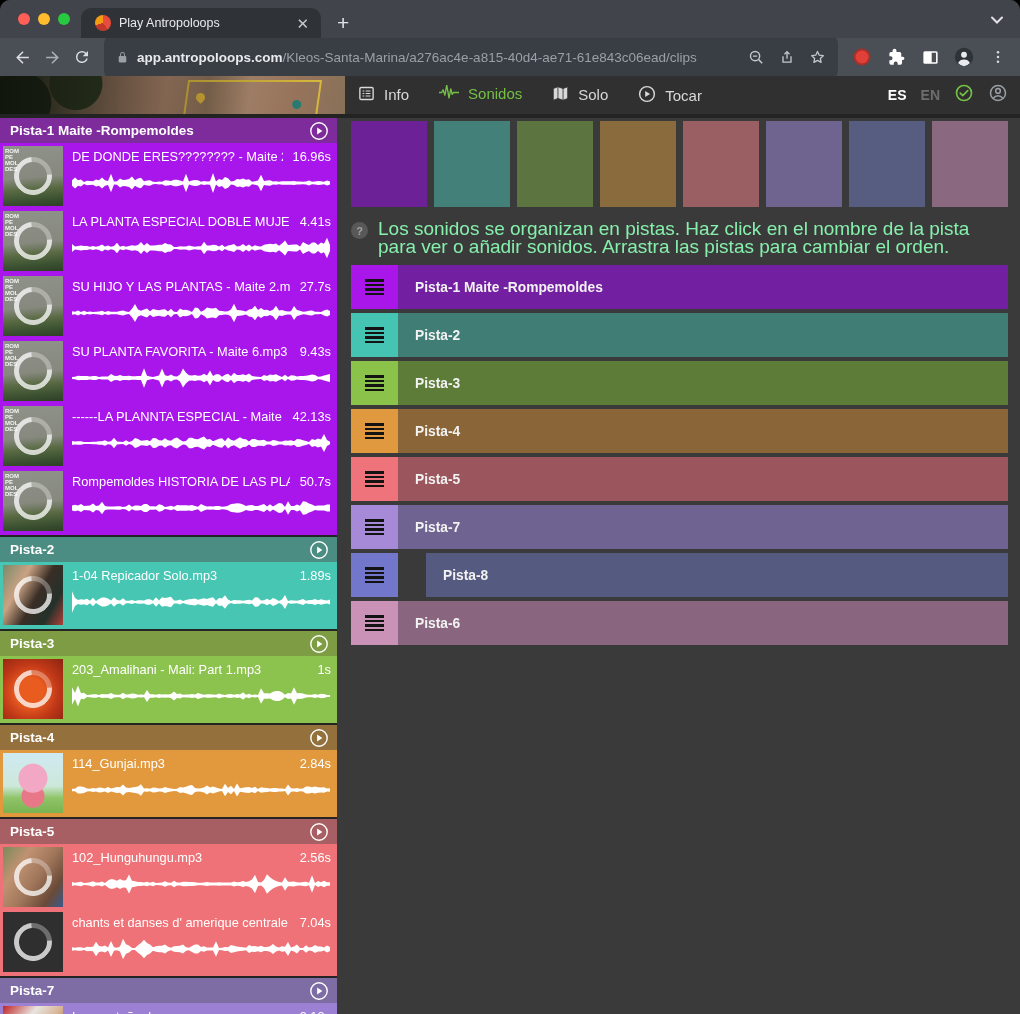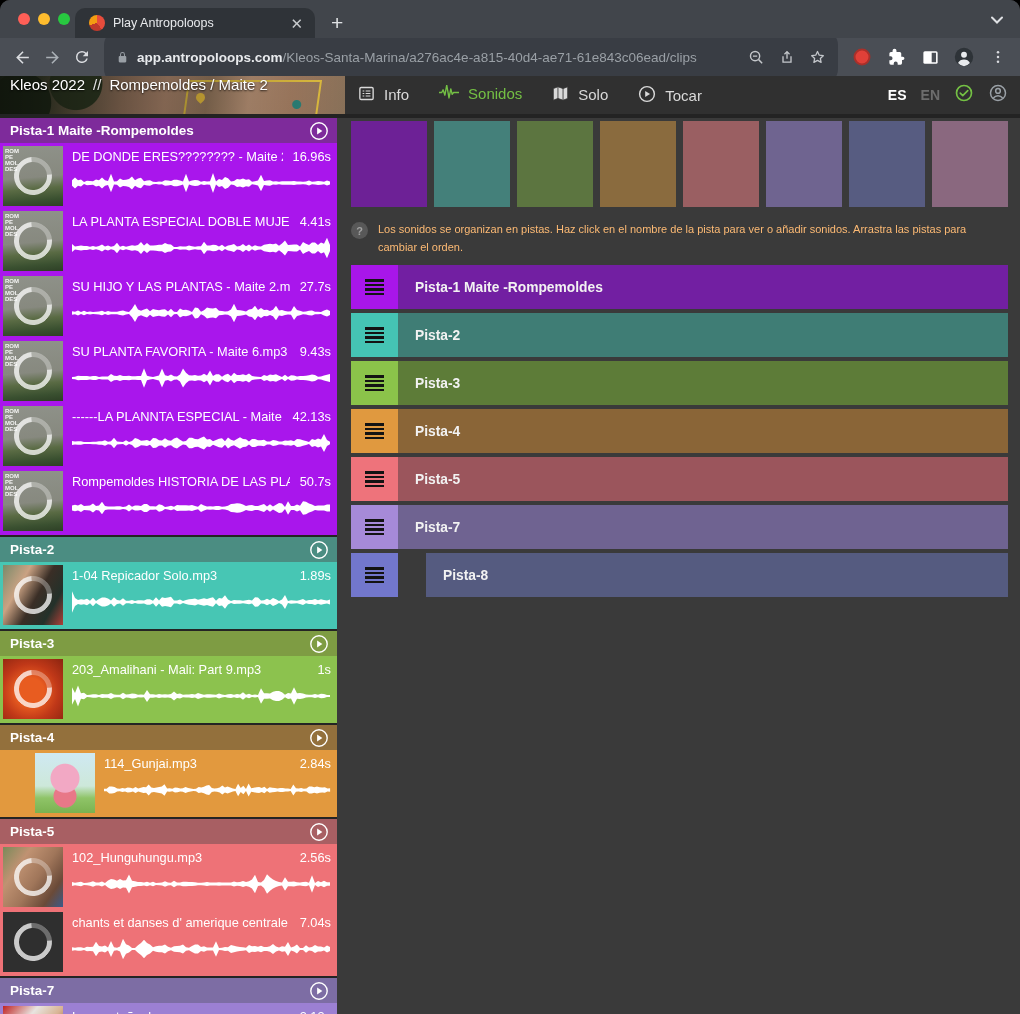"Play Antropoloops" .tabstrip { padding-left: none -> 6px }
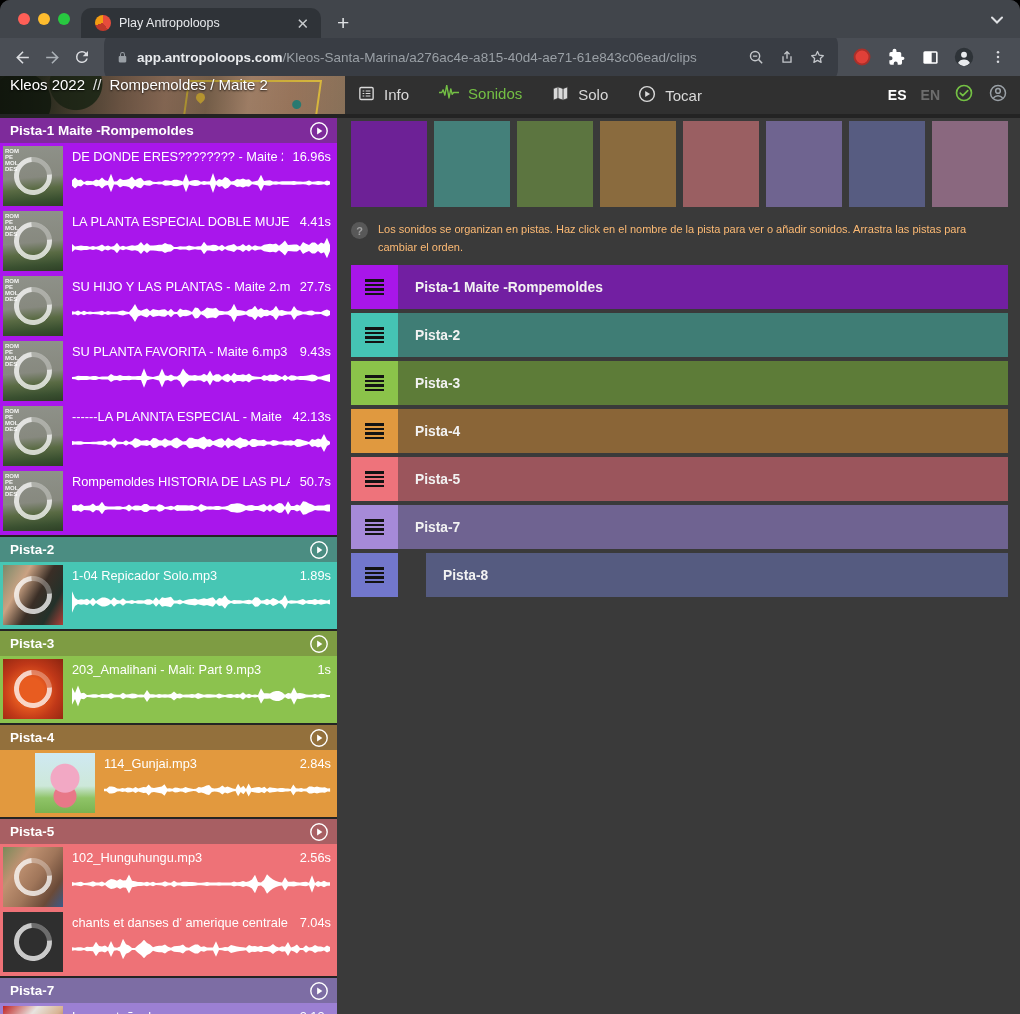"Kleos 2022 // Rompemoldes /" div.breadcrumb { html: <div> <span>Kleos 2022</span><span>//</span><span>Rompemoldes / Maite 2</span> </div> -> none }
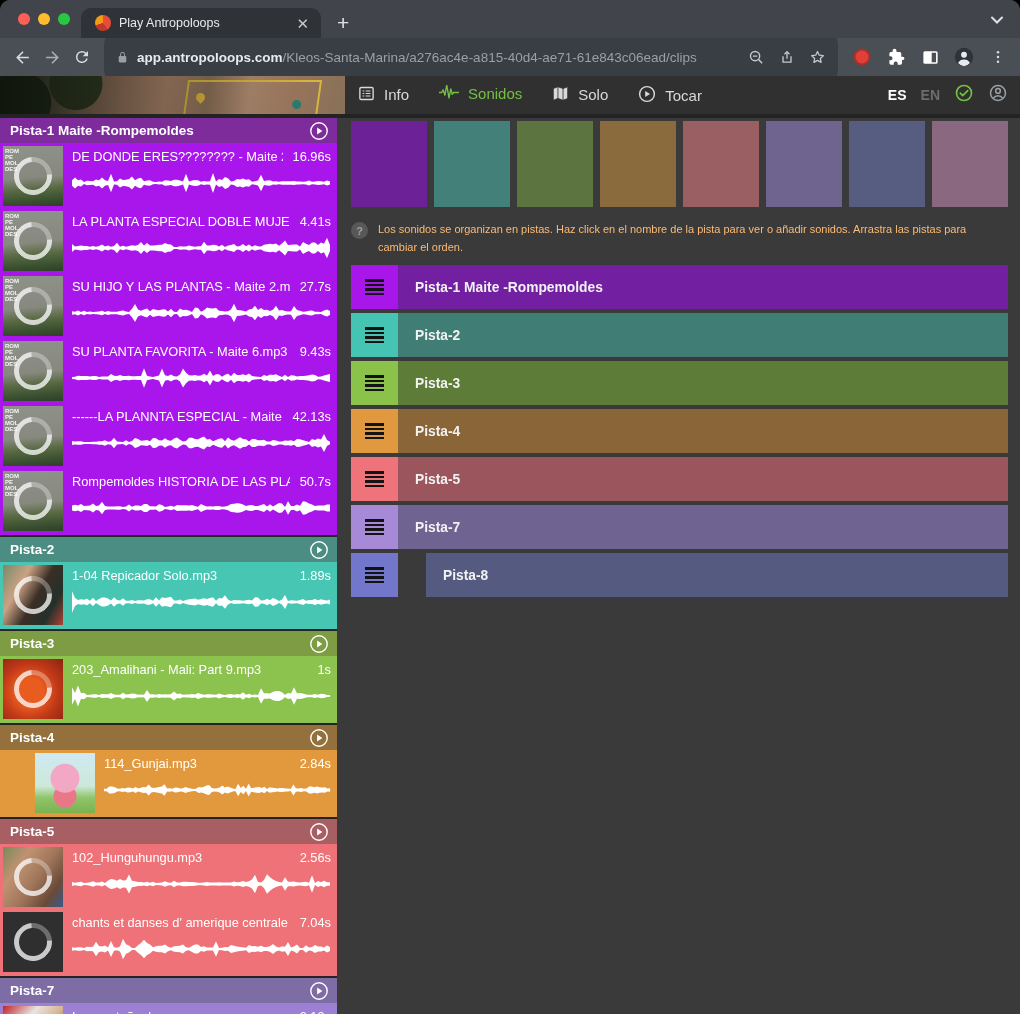"Los sonidos se organizan en" .help-text { color: #fdba74 -> #86efac; font-size: 11px -> 19px }
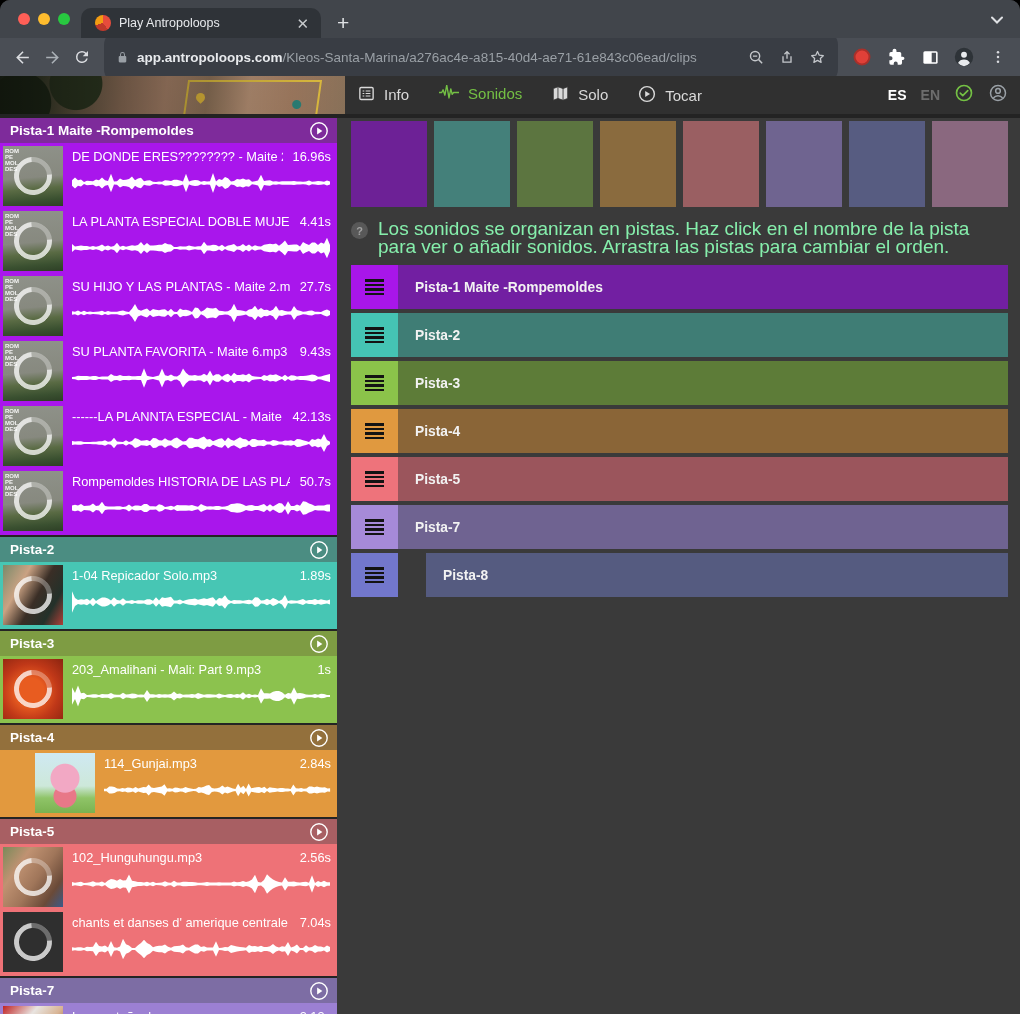"Pista-6" div.row { html: none -> <div> <div> <span> <i></i> <i></i> <i></i> <i></i> </span> </div> <div>Pista-6</div> </div> }
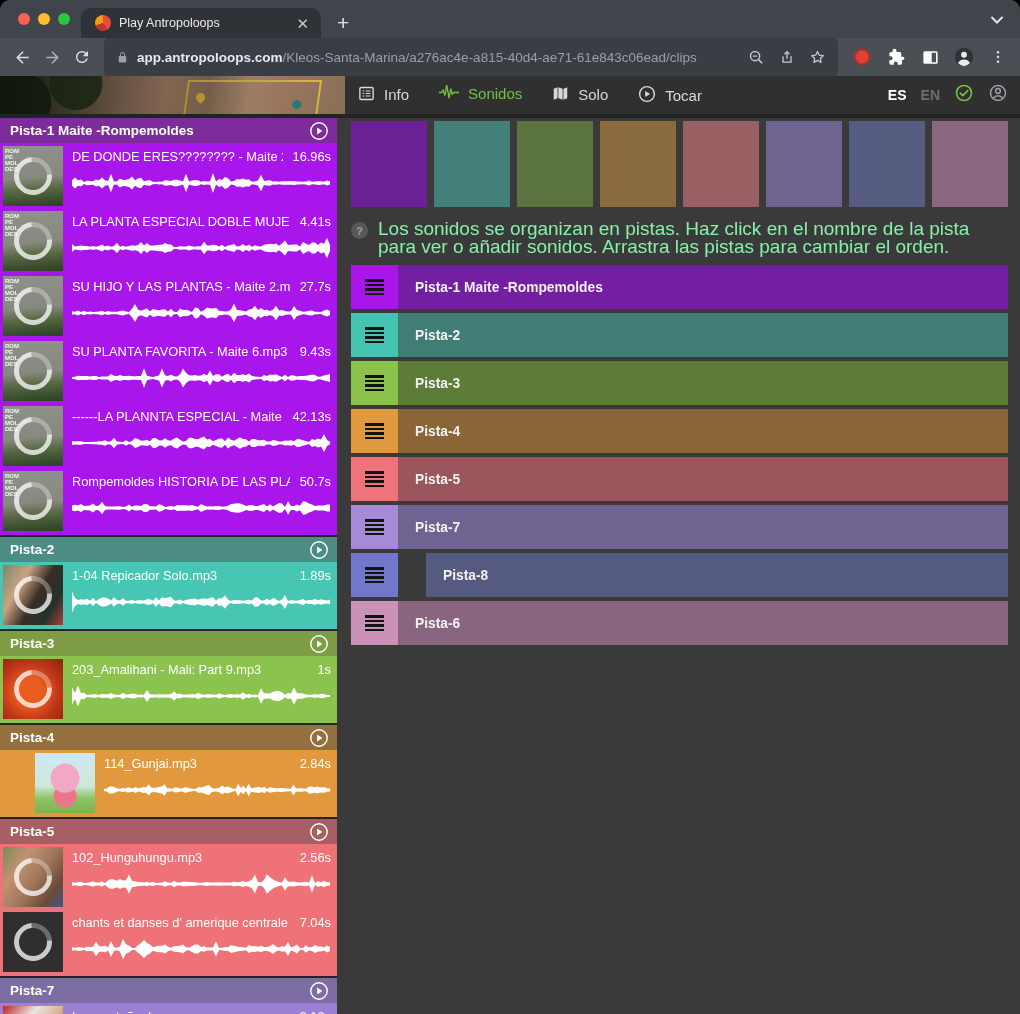"203_Amalihani - Mali: Part 9.mp3" span.clip-title { text: 9.mp3 -> 1.mp3 }
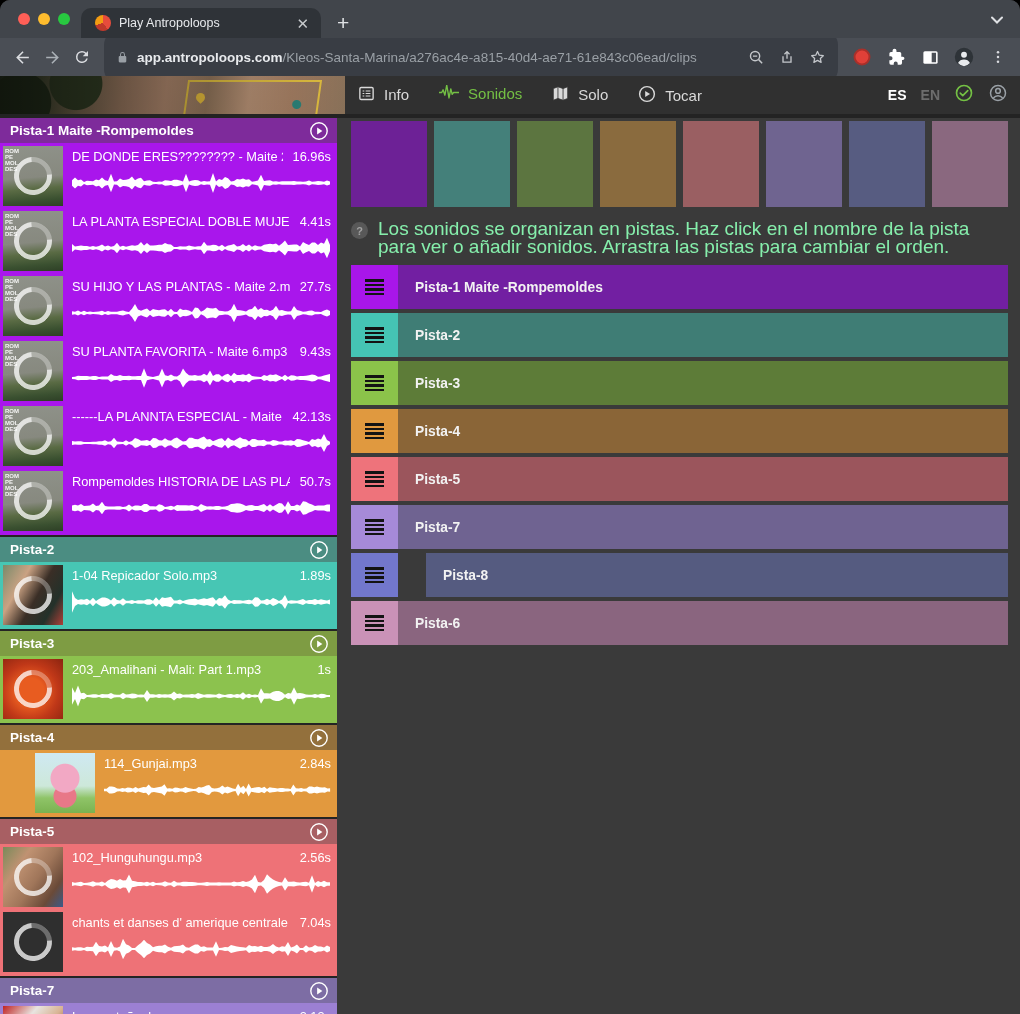"114_Gunjai.mp3" div.clips { padding-left: 32px -> none }
